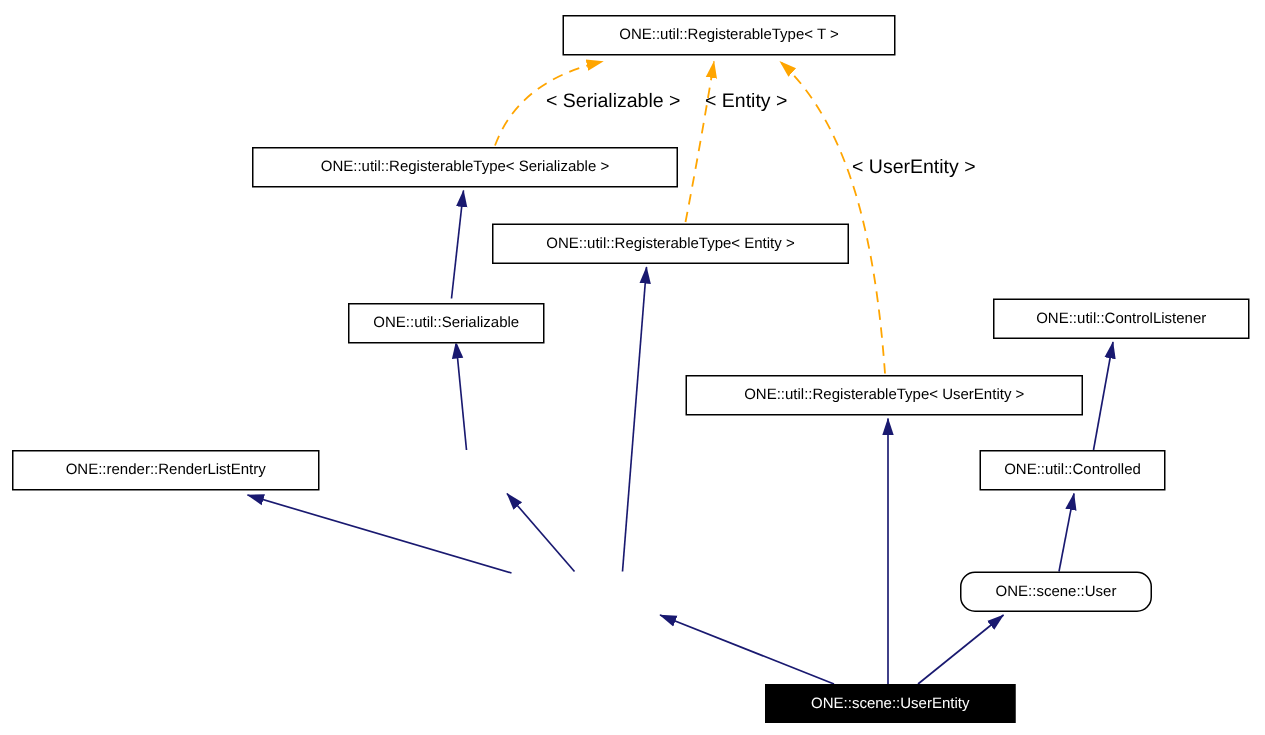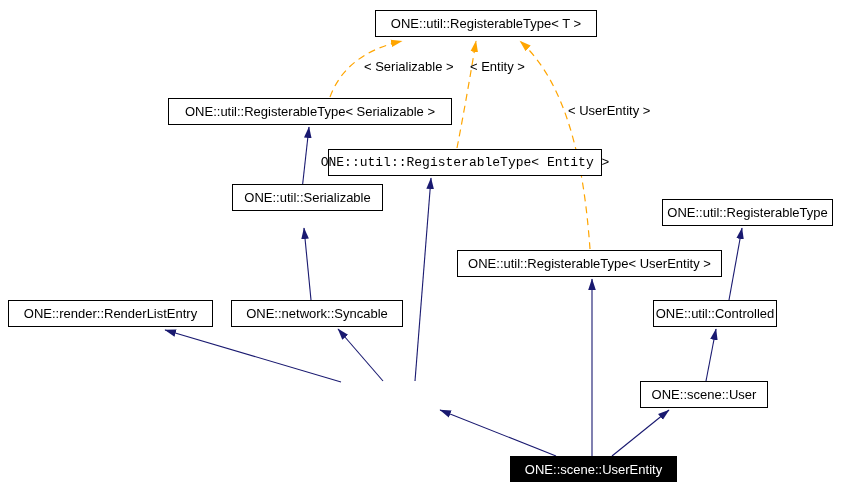"ONE::util::RegisterableType< T >" .node { font-size: 13px -> 10px }
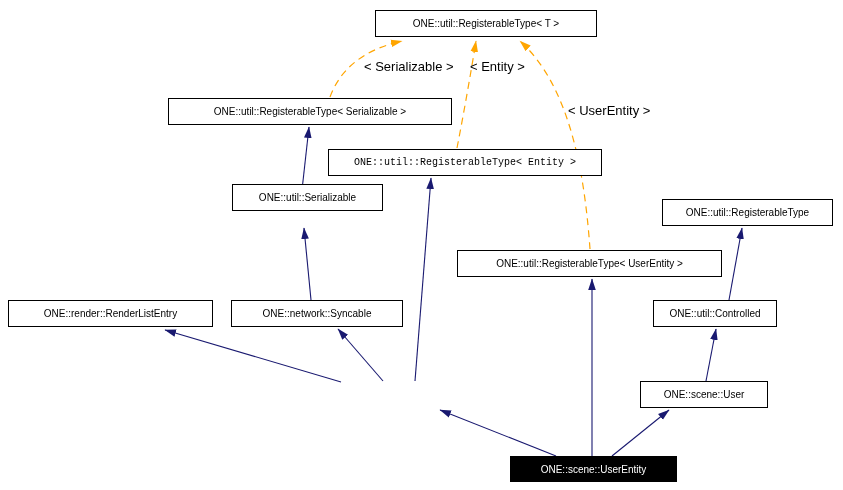"ONE::util::RegisterableType< Entity >" div.node { font-family: Liberation Mono, monospace -> none; width: 274px -> 238px }
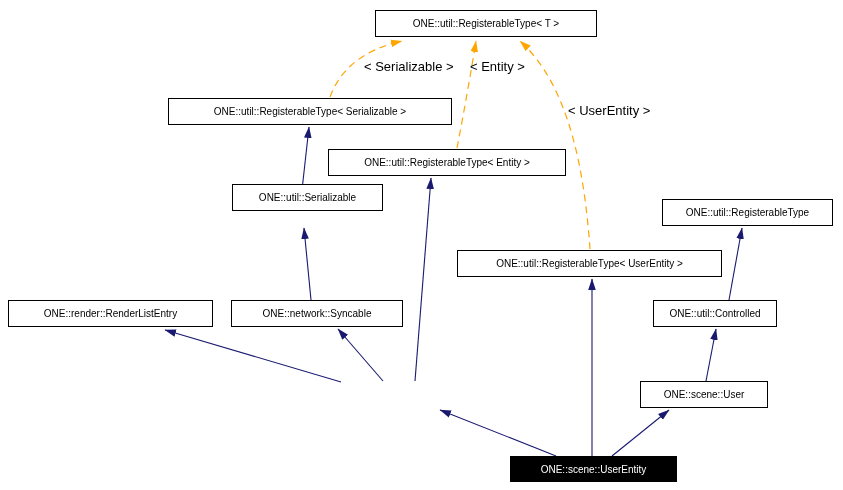"ONE::util::Serializable" div.node { top: 184px -> 202px; width: 151px -> 131px }
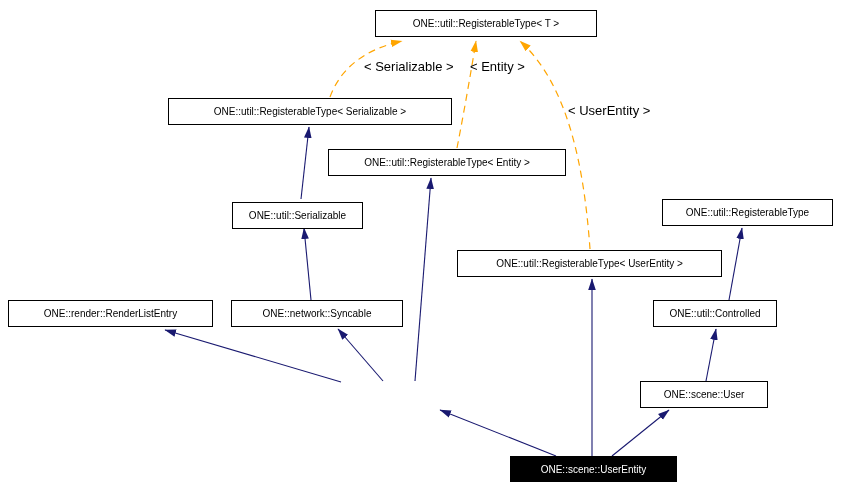"ONE::util::RegisterableType" div.node { text: ONE::util::RegisterableType -> ONE::util::ControlListener }
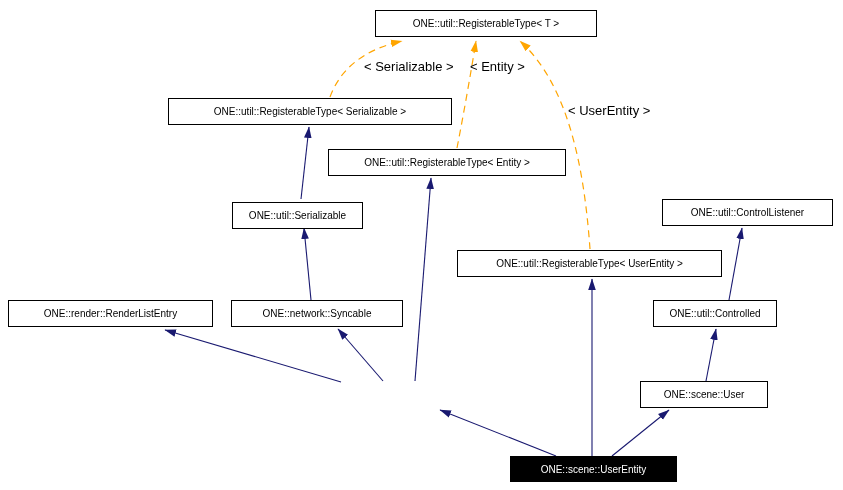"ONE::network::Syncable" div.node { html: <div>ONE::network::Syncable</div> -> none }
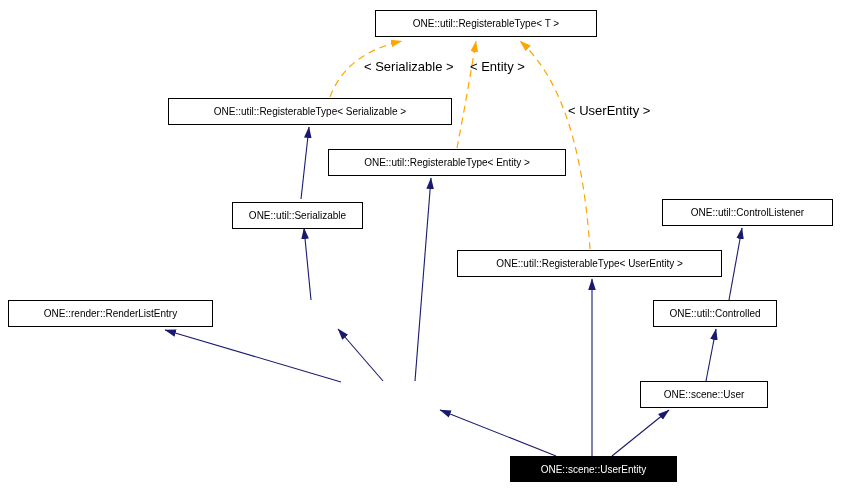"ONE::scene::User" div.node { border-radius: none -> 10px }
